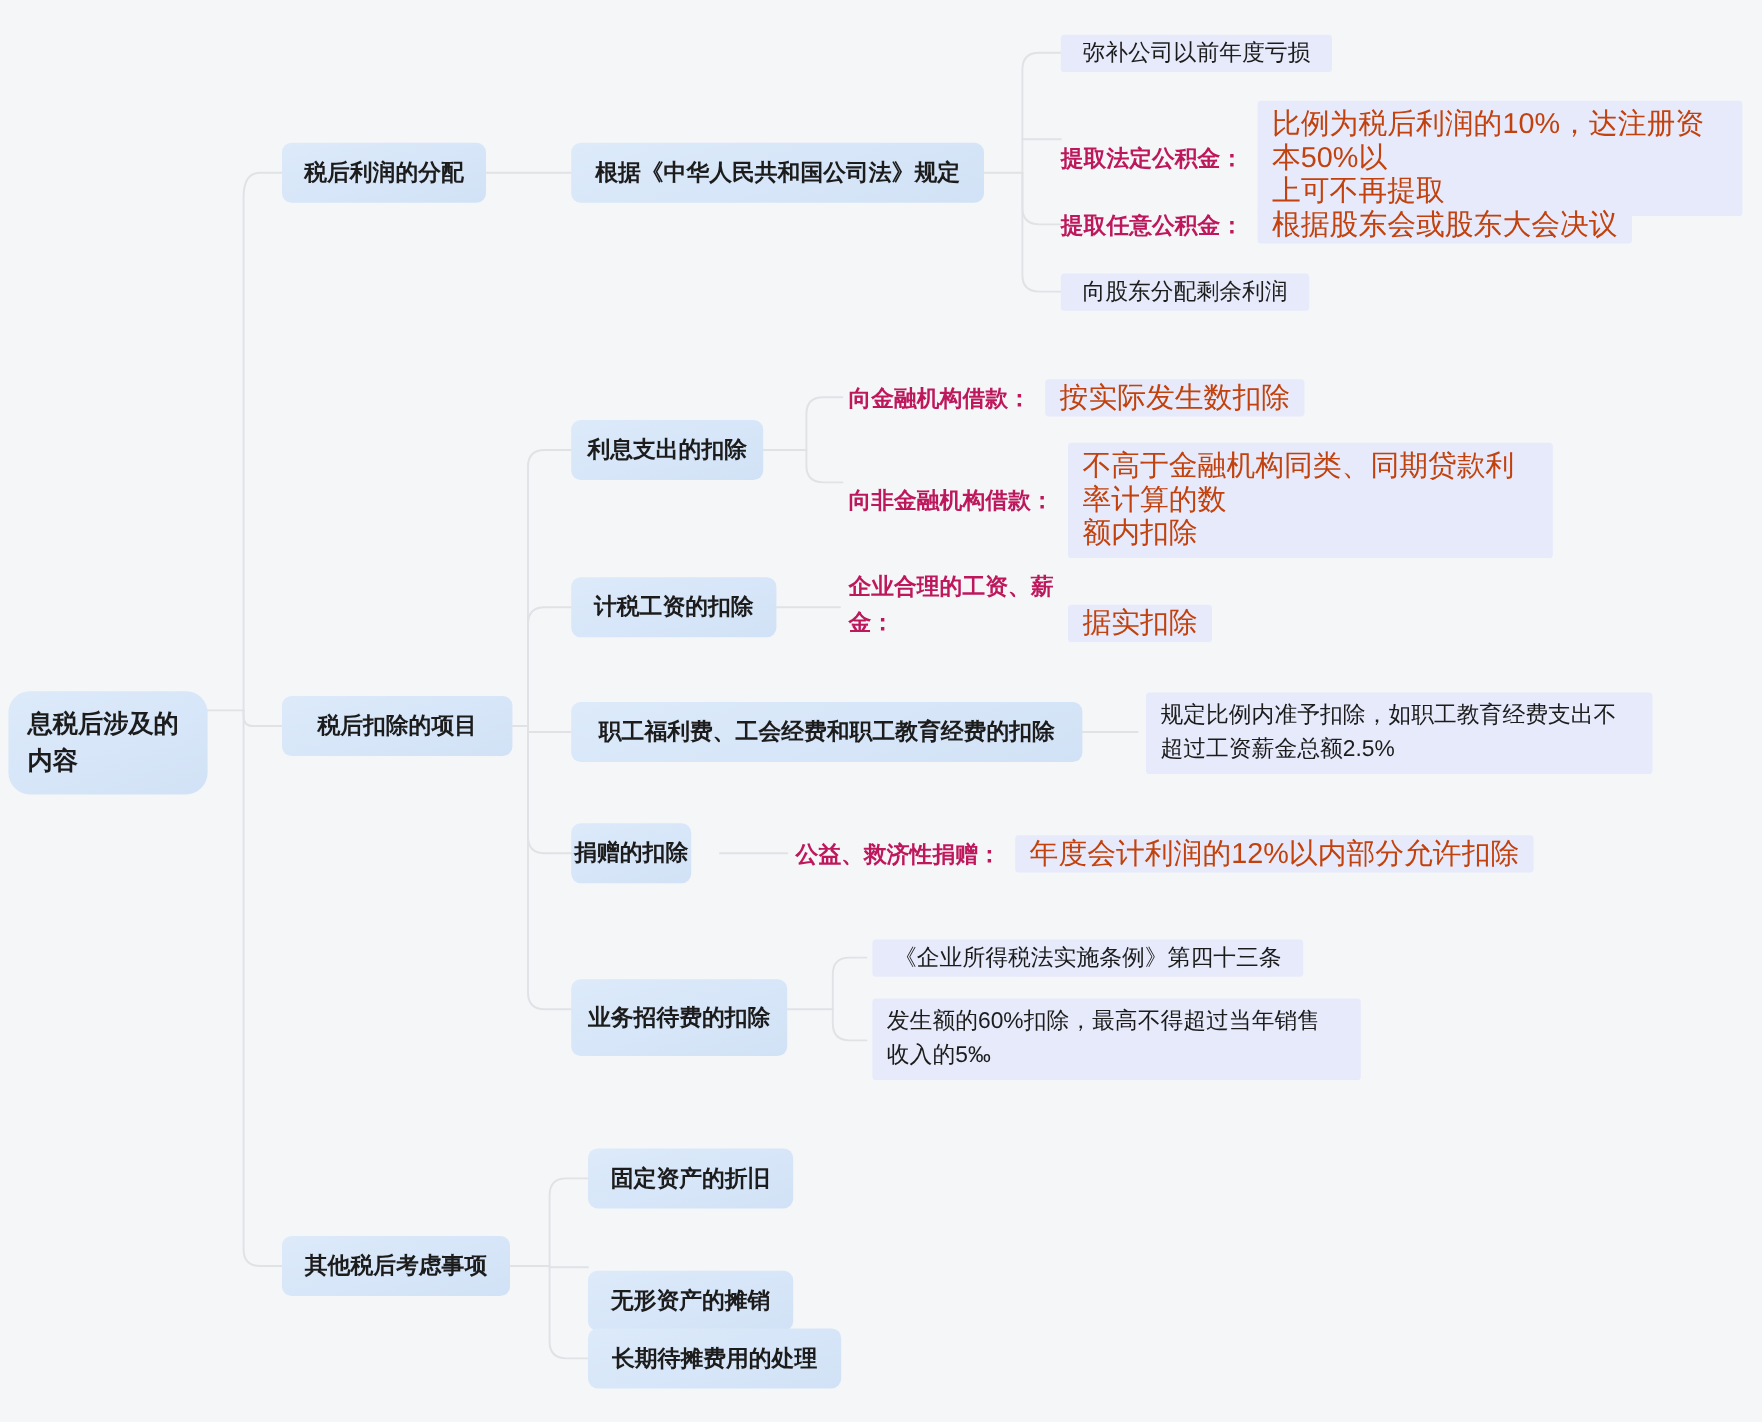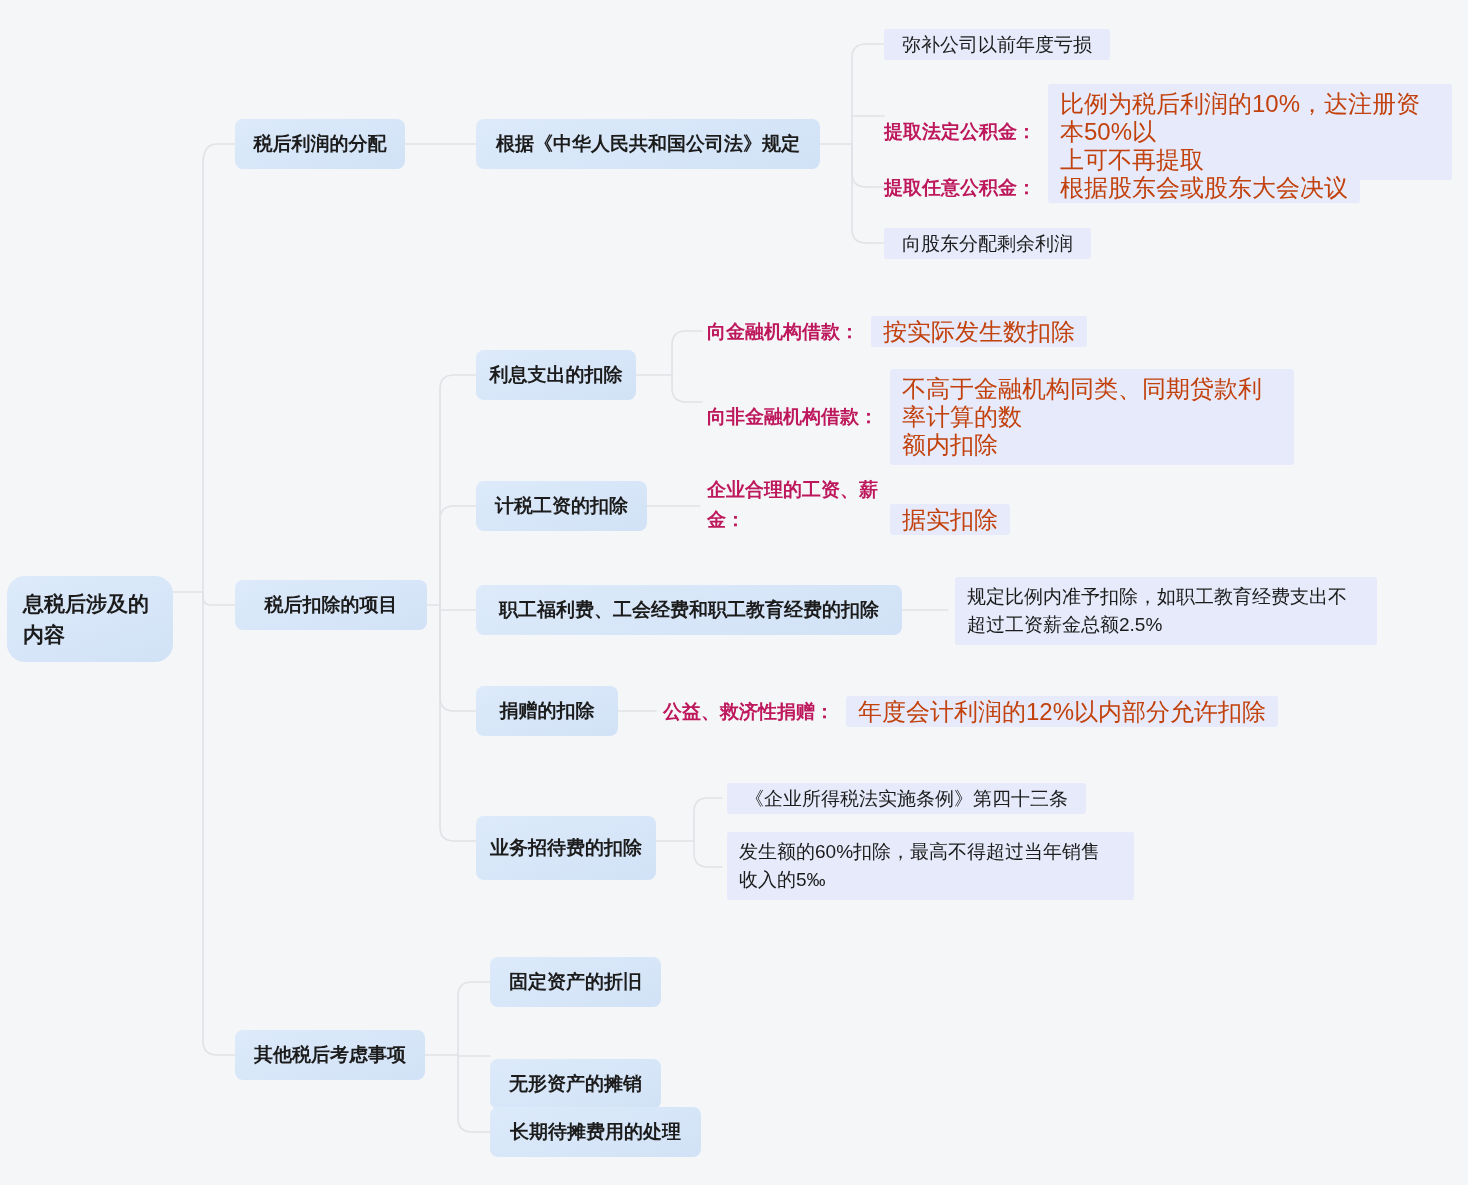"捐赠的扣除" div.node { width: 142px -> 100px }
